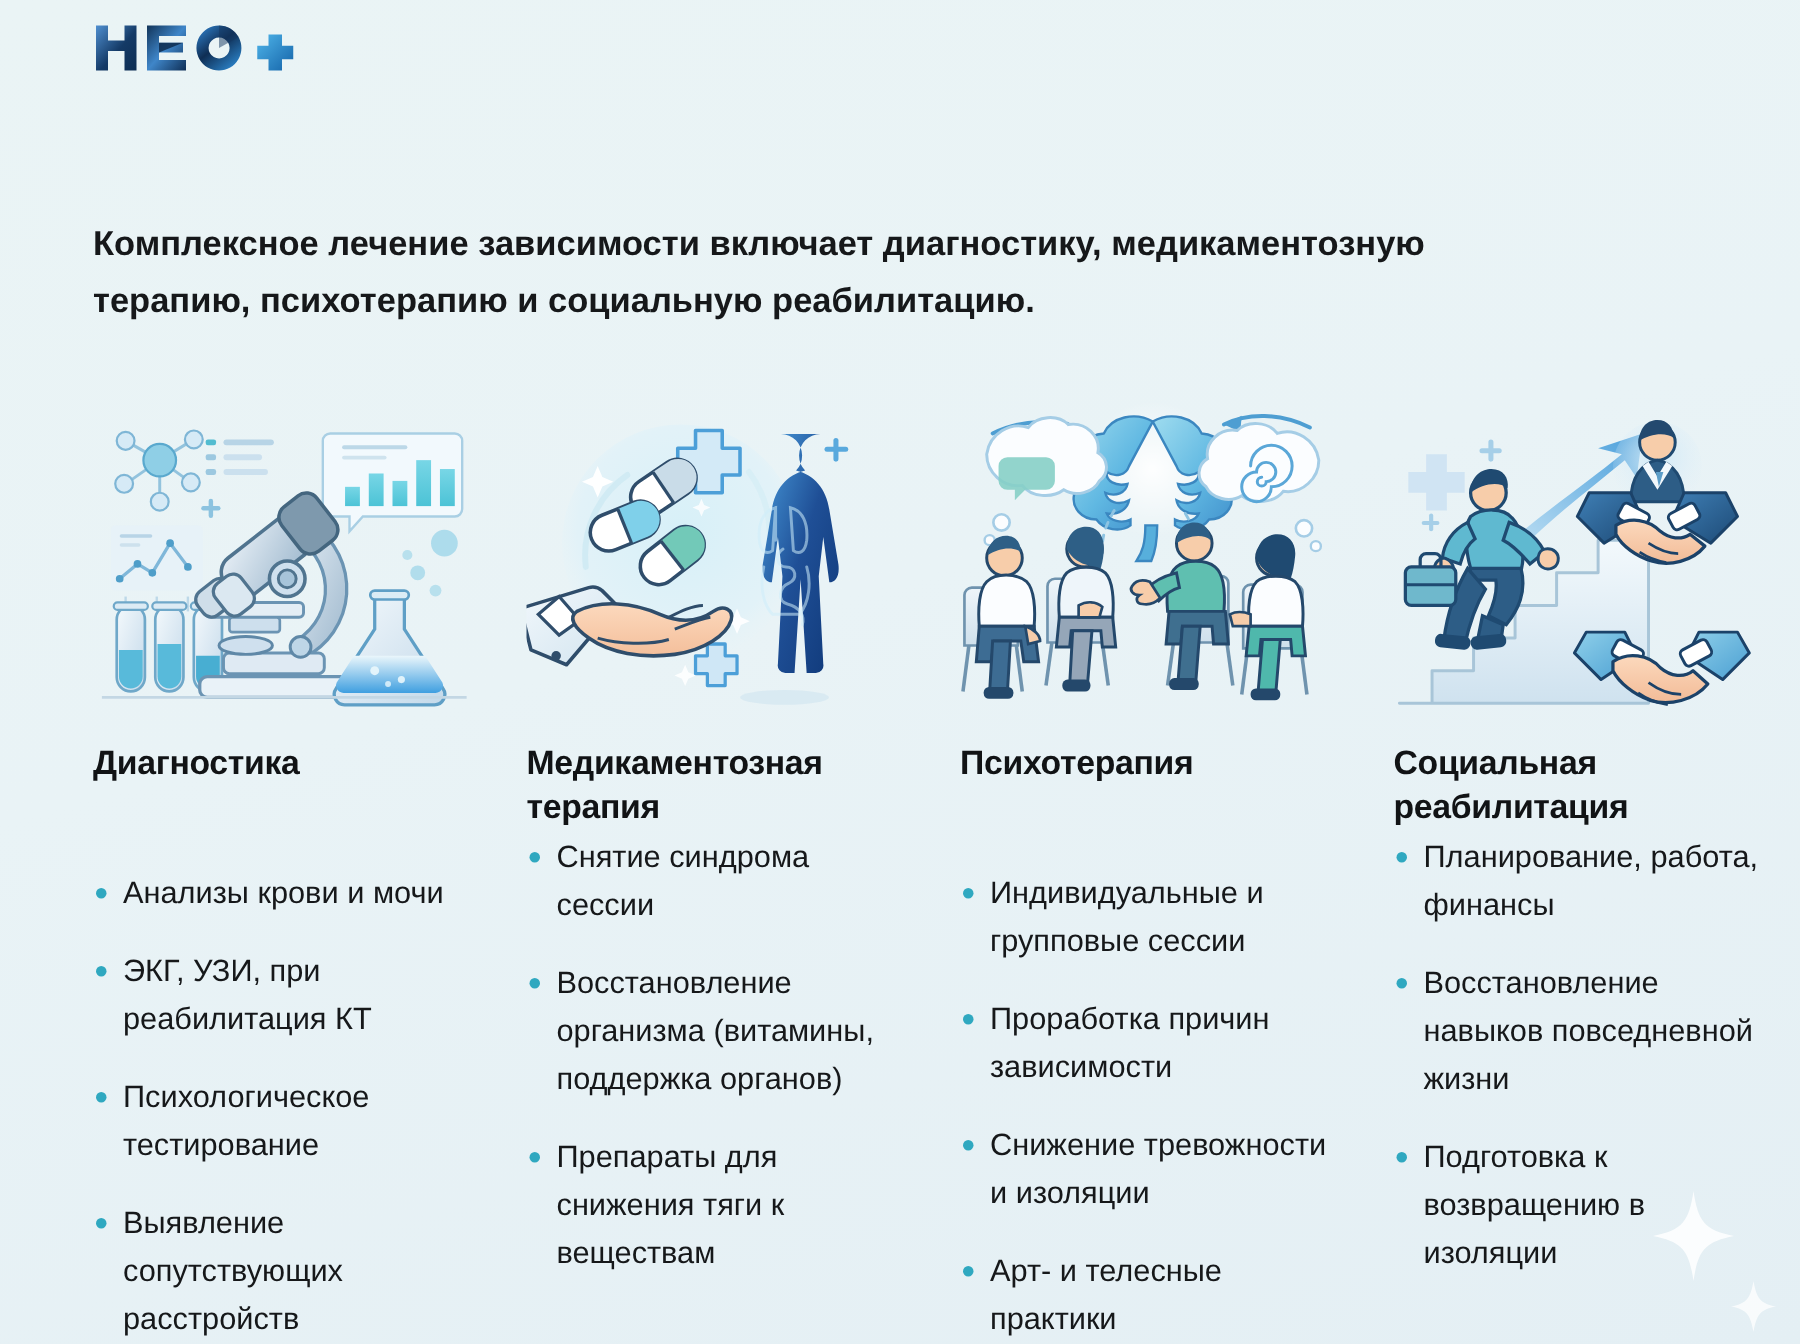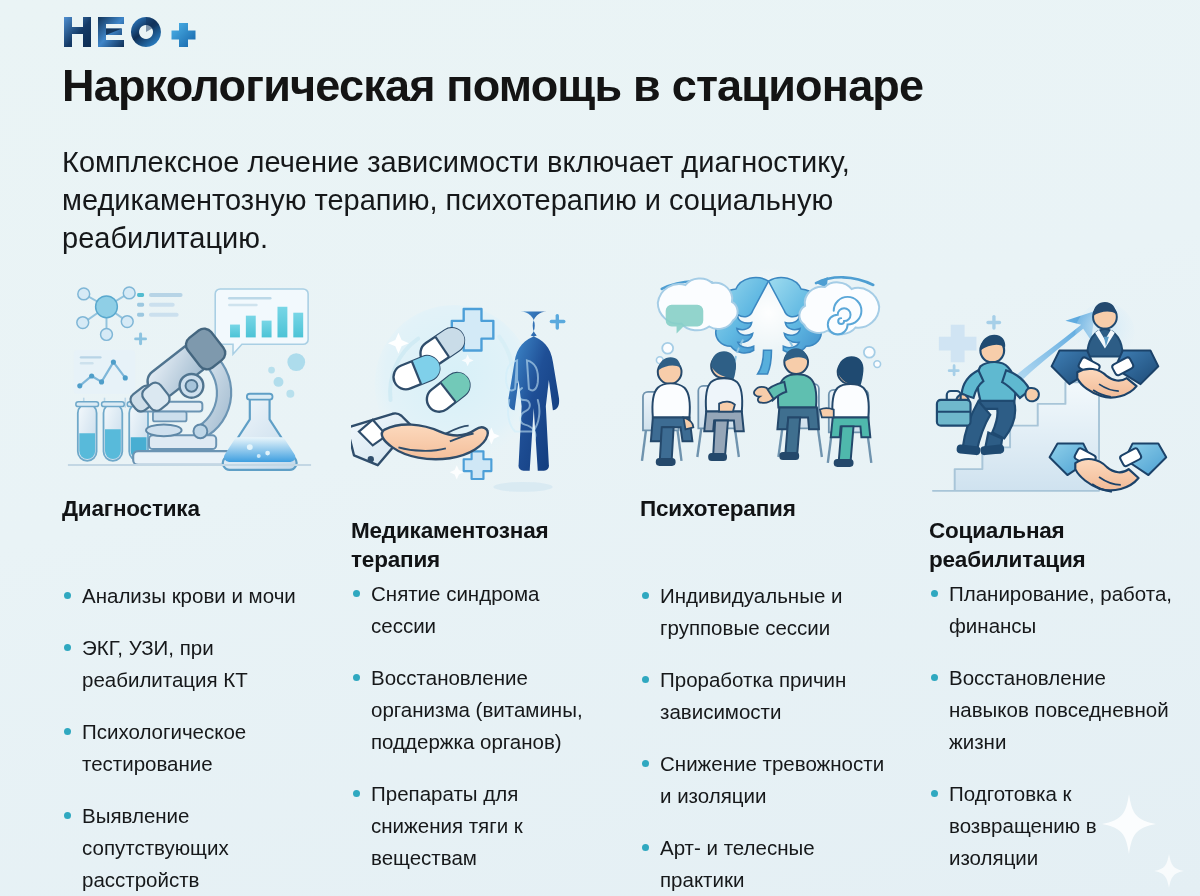"Наркологическая помощь в стационаре" h1.title { html: <h1>Наркологическая помощь в стационаре</h1> -> none }
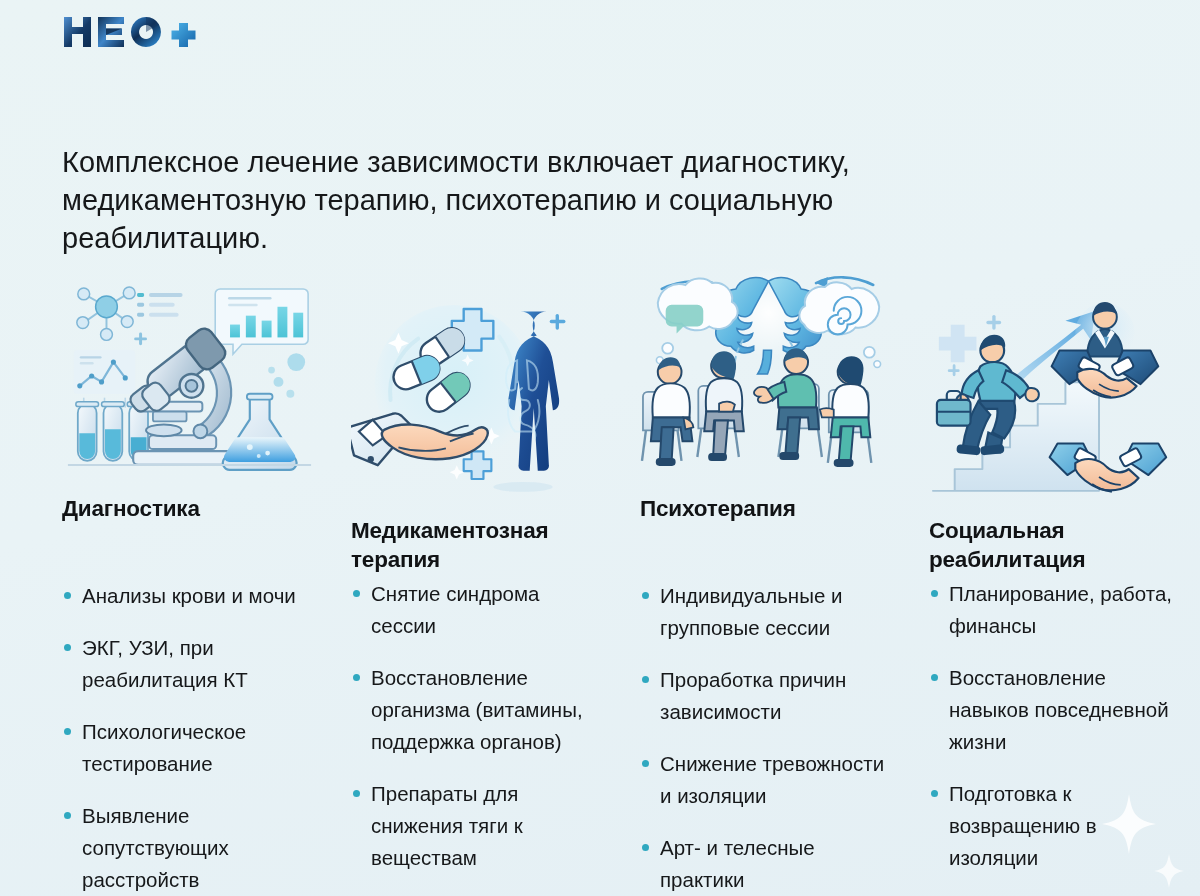"Комплексное лечение зависимости включает" .subtitle { font-size: 29px -> 23px; font-weight: 400 -> 700 }
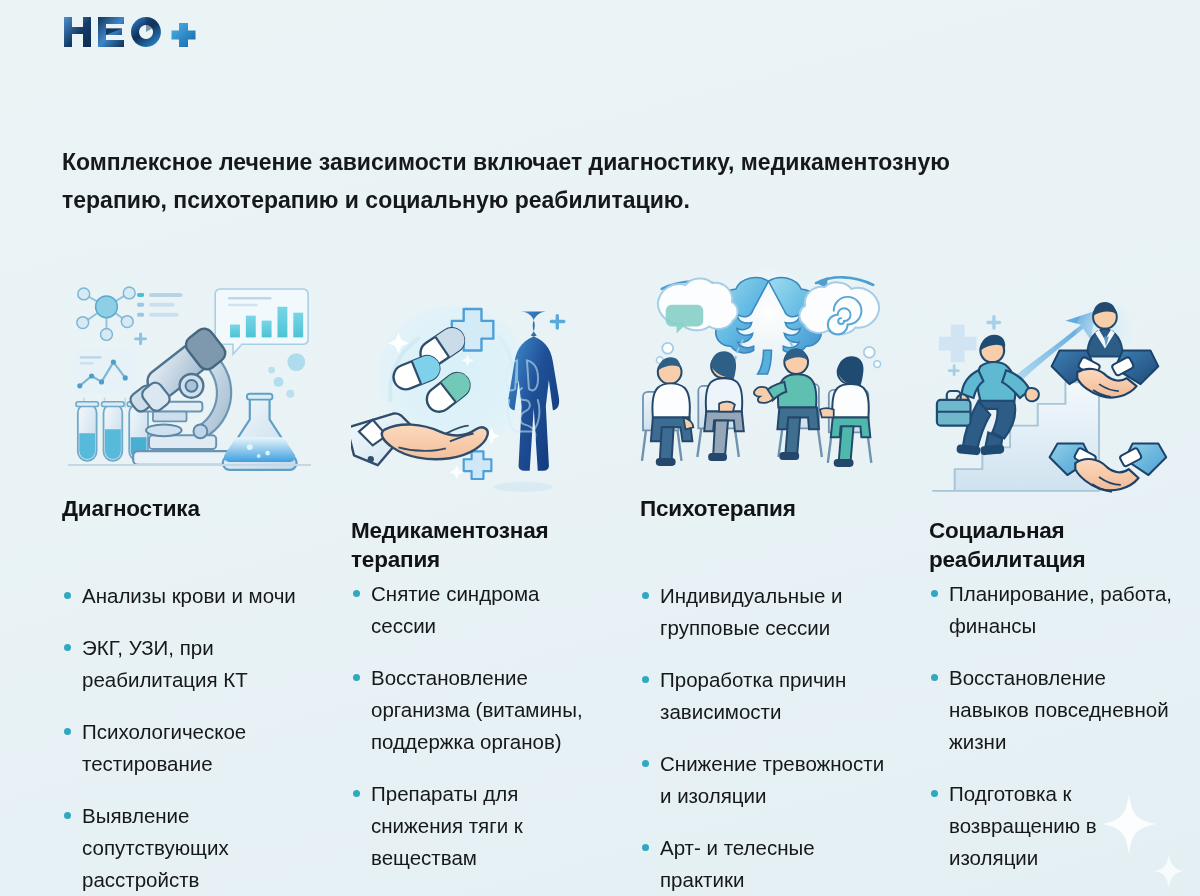"Диагностика" .columns { align-items: center -> flex-start }
